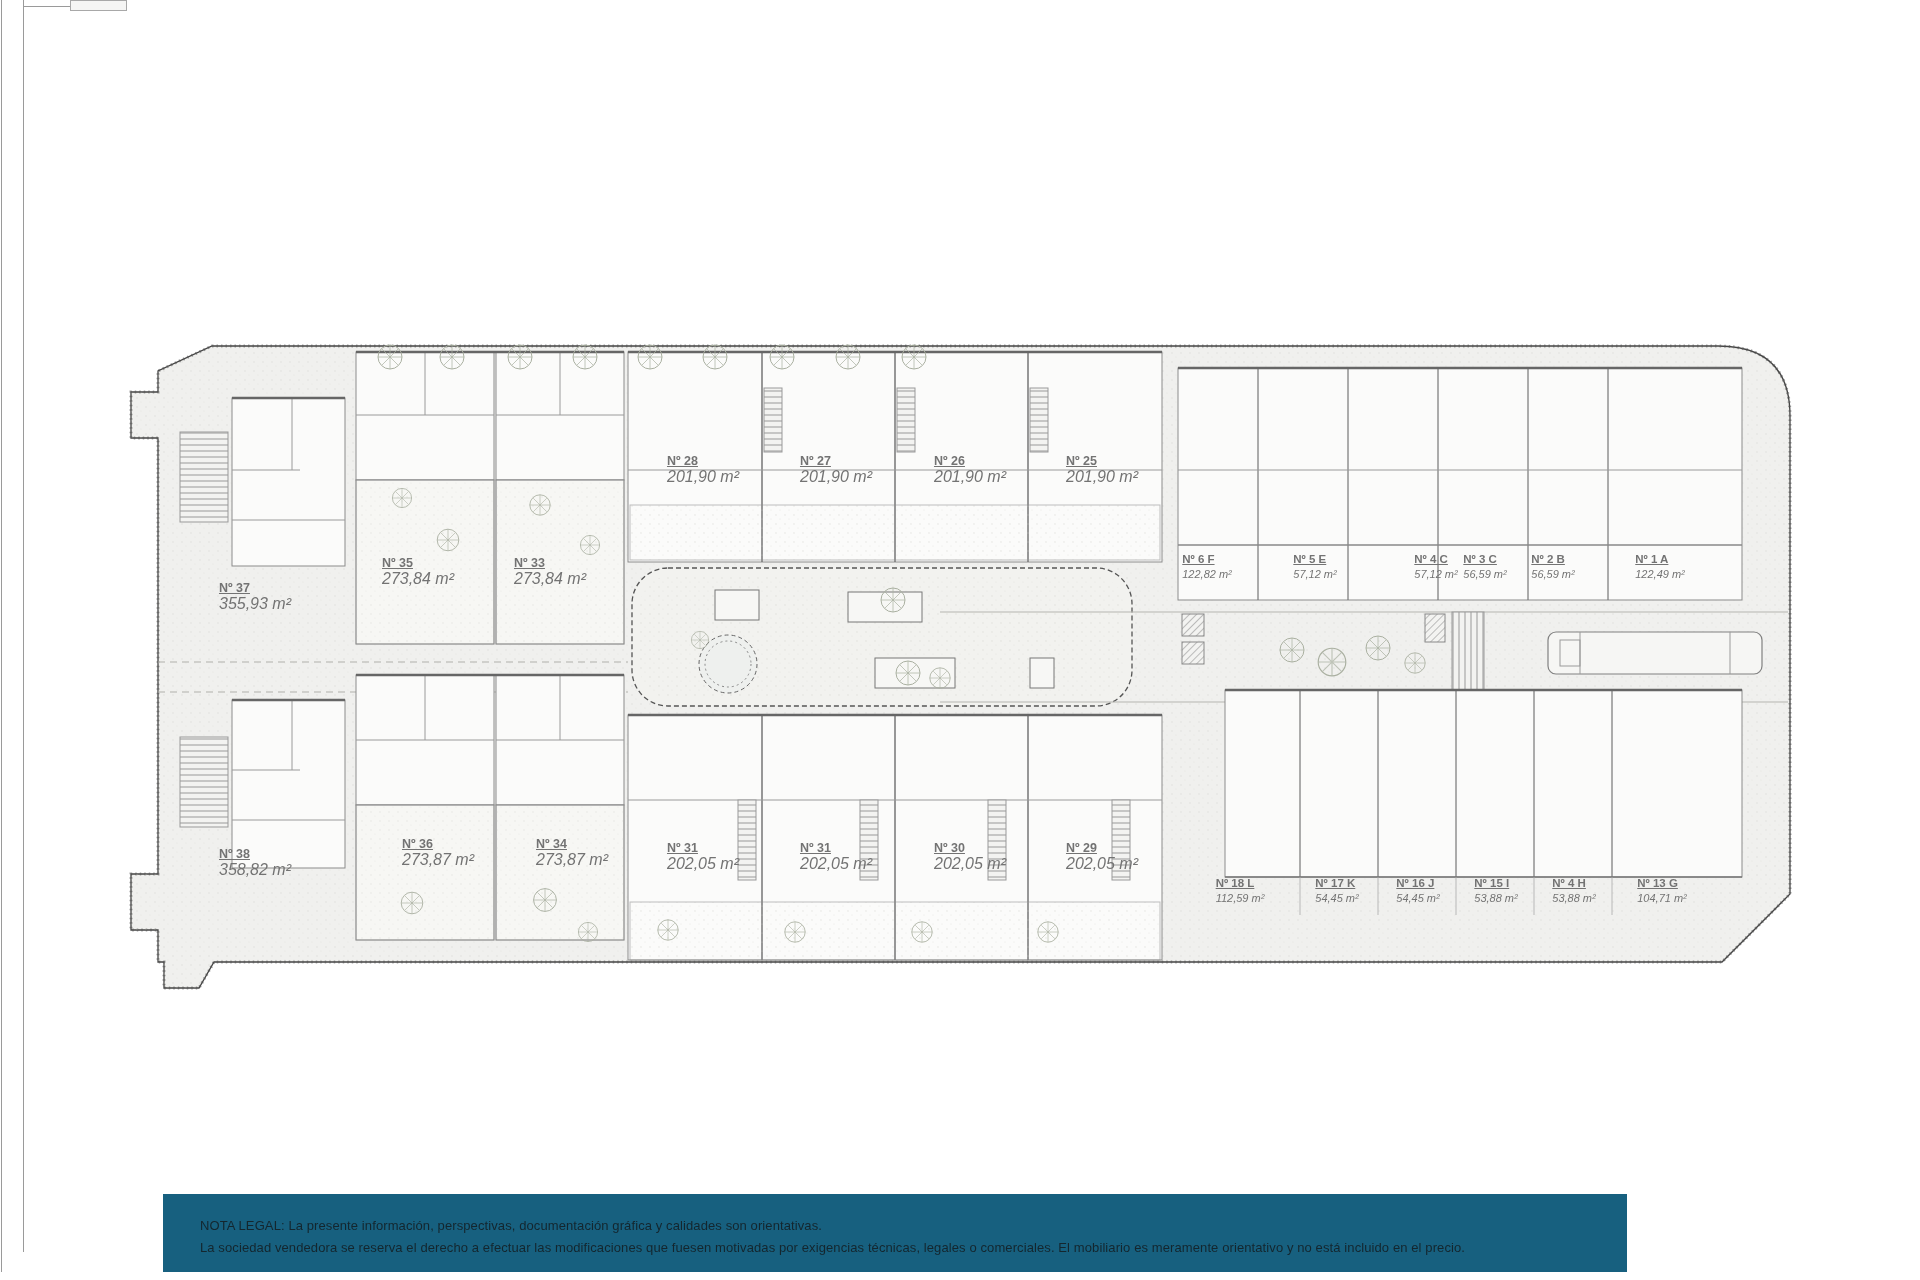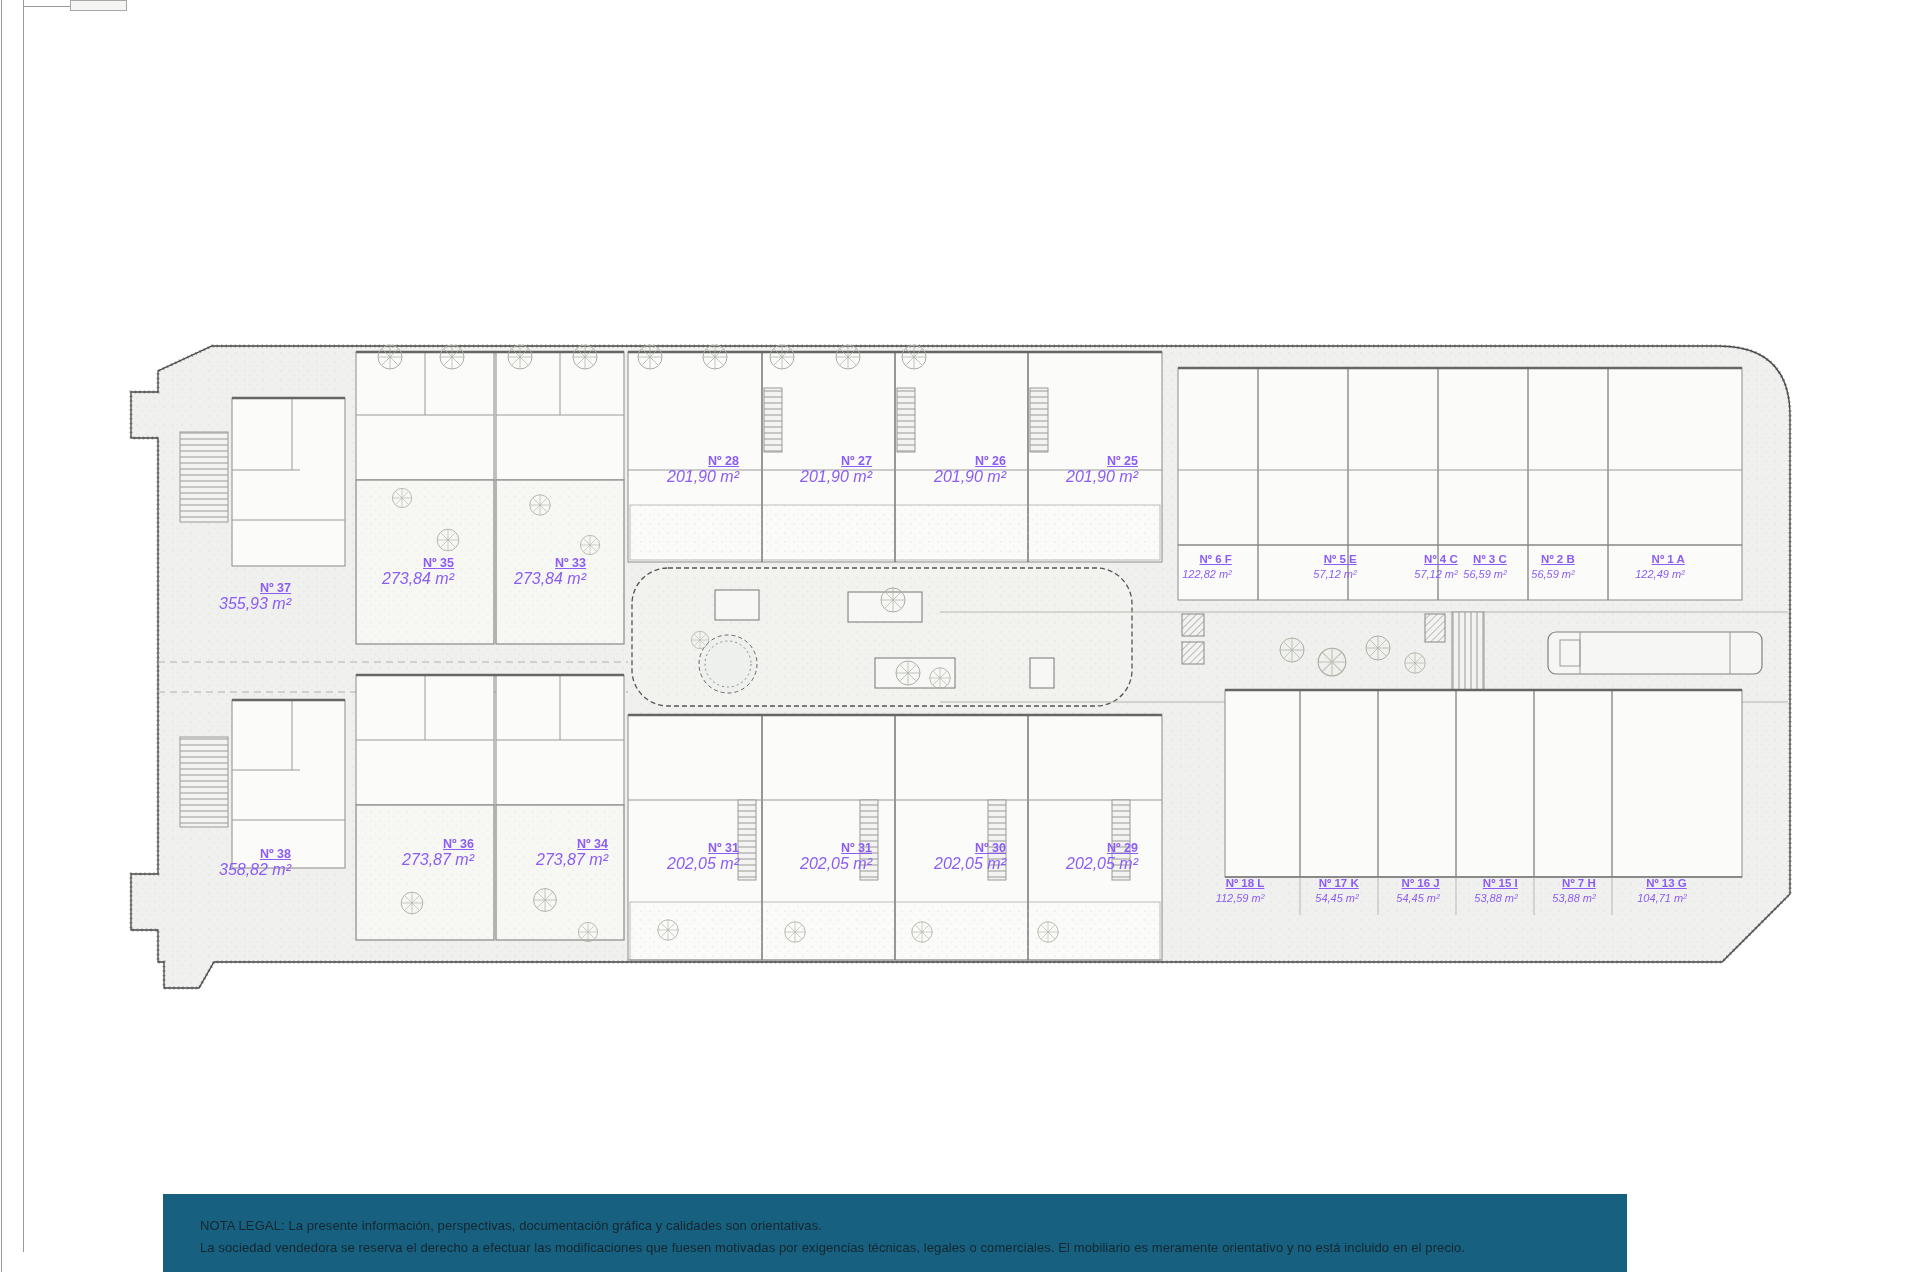"Nº 28" .ulabel { color: #8b5cf6 -> #737373; text-align: right -> left }
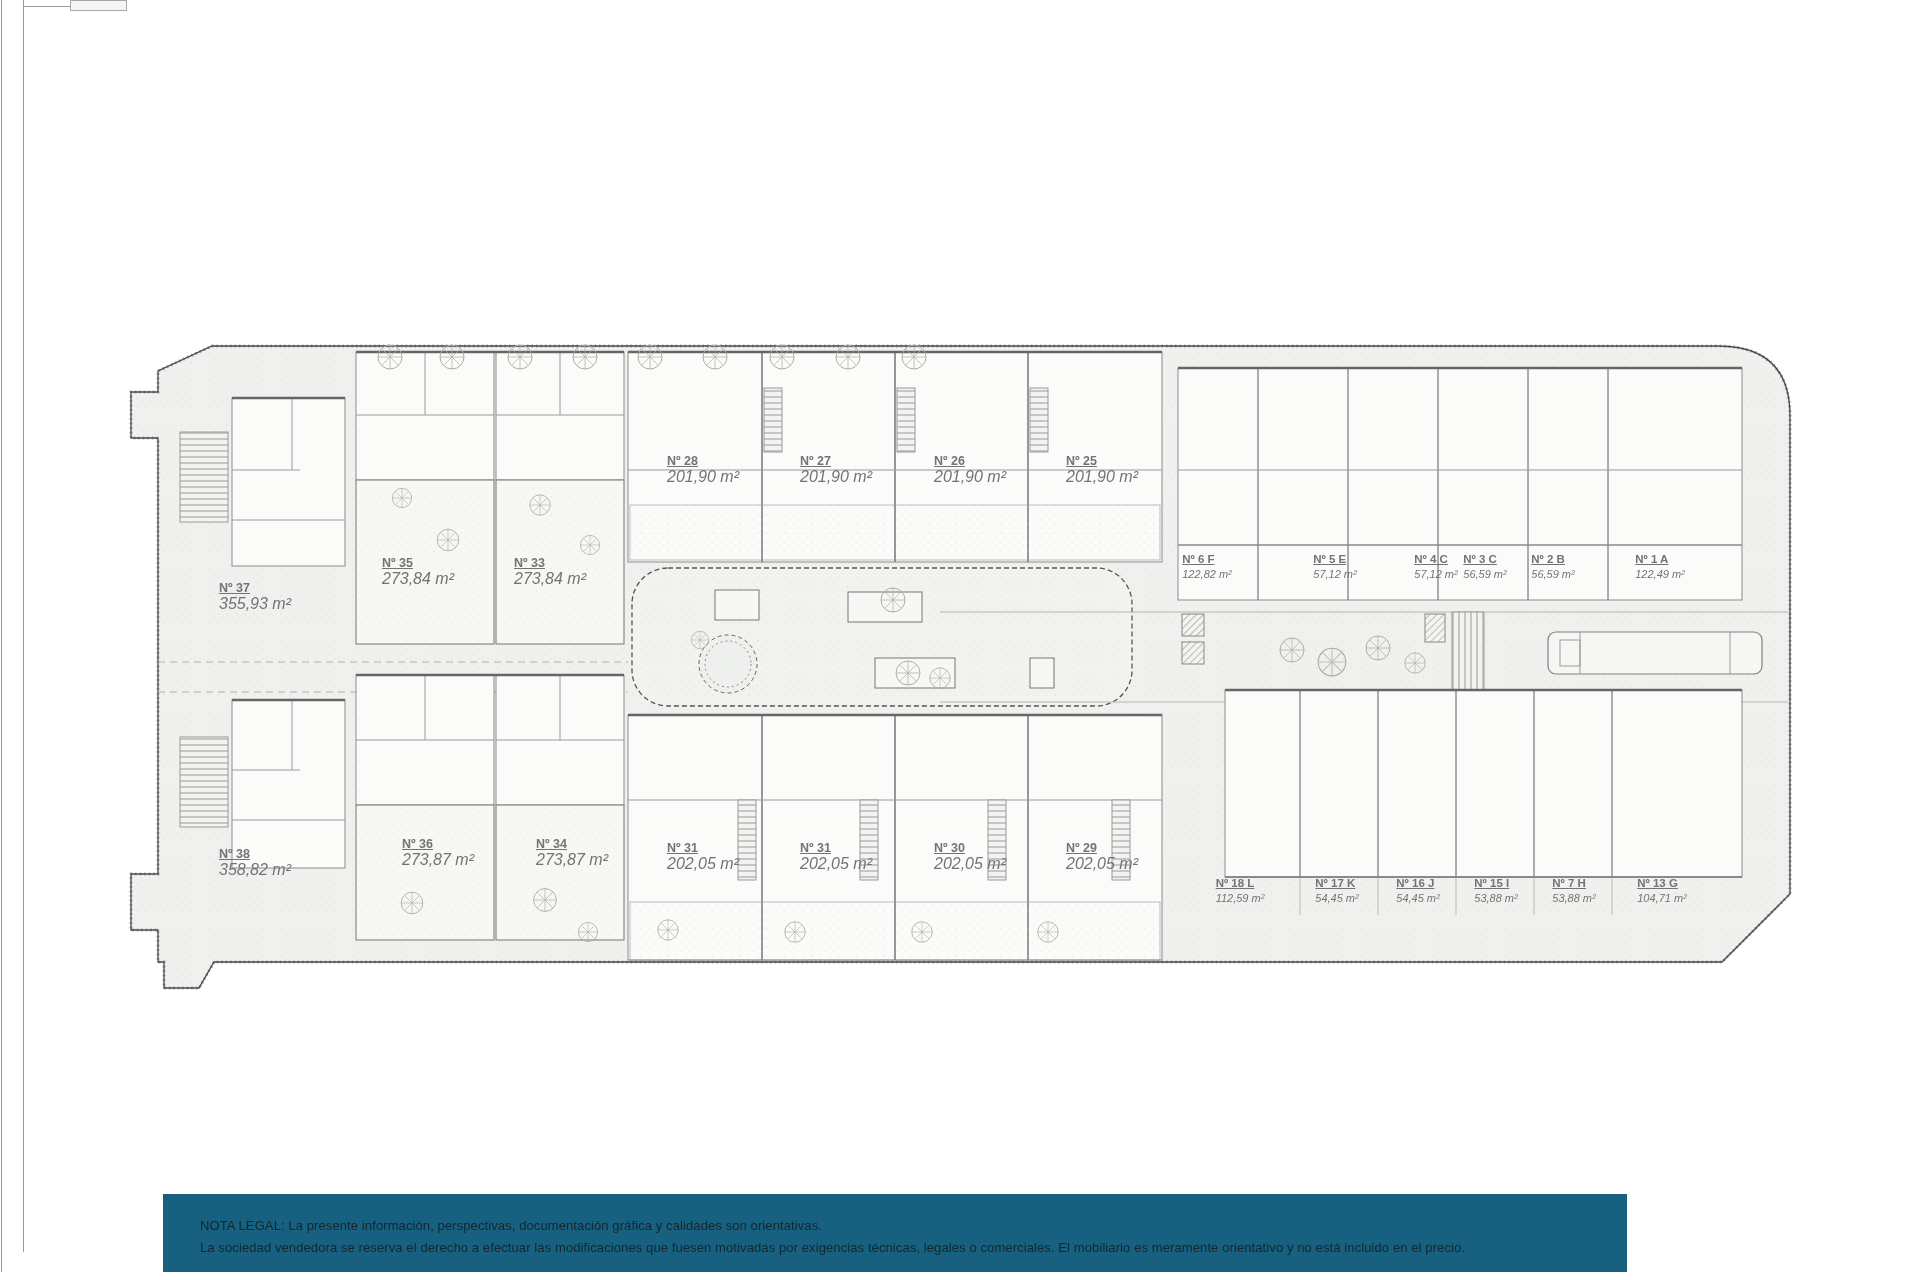"Nº 5 E" div.ulabel { margin-left: 20px -> none }
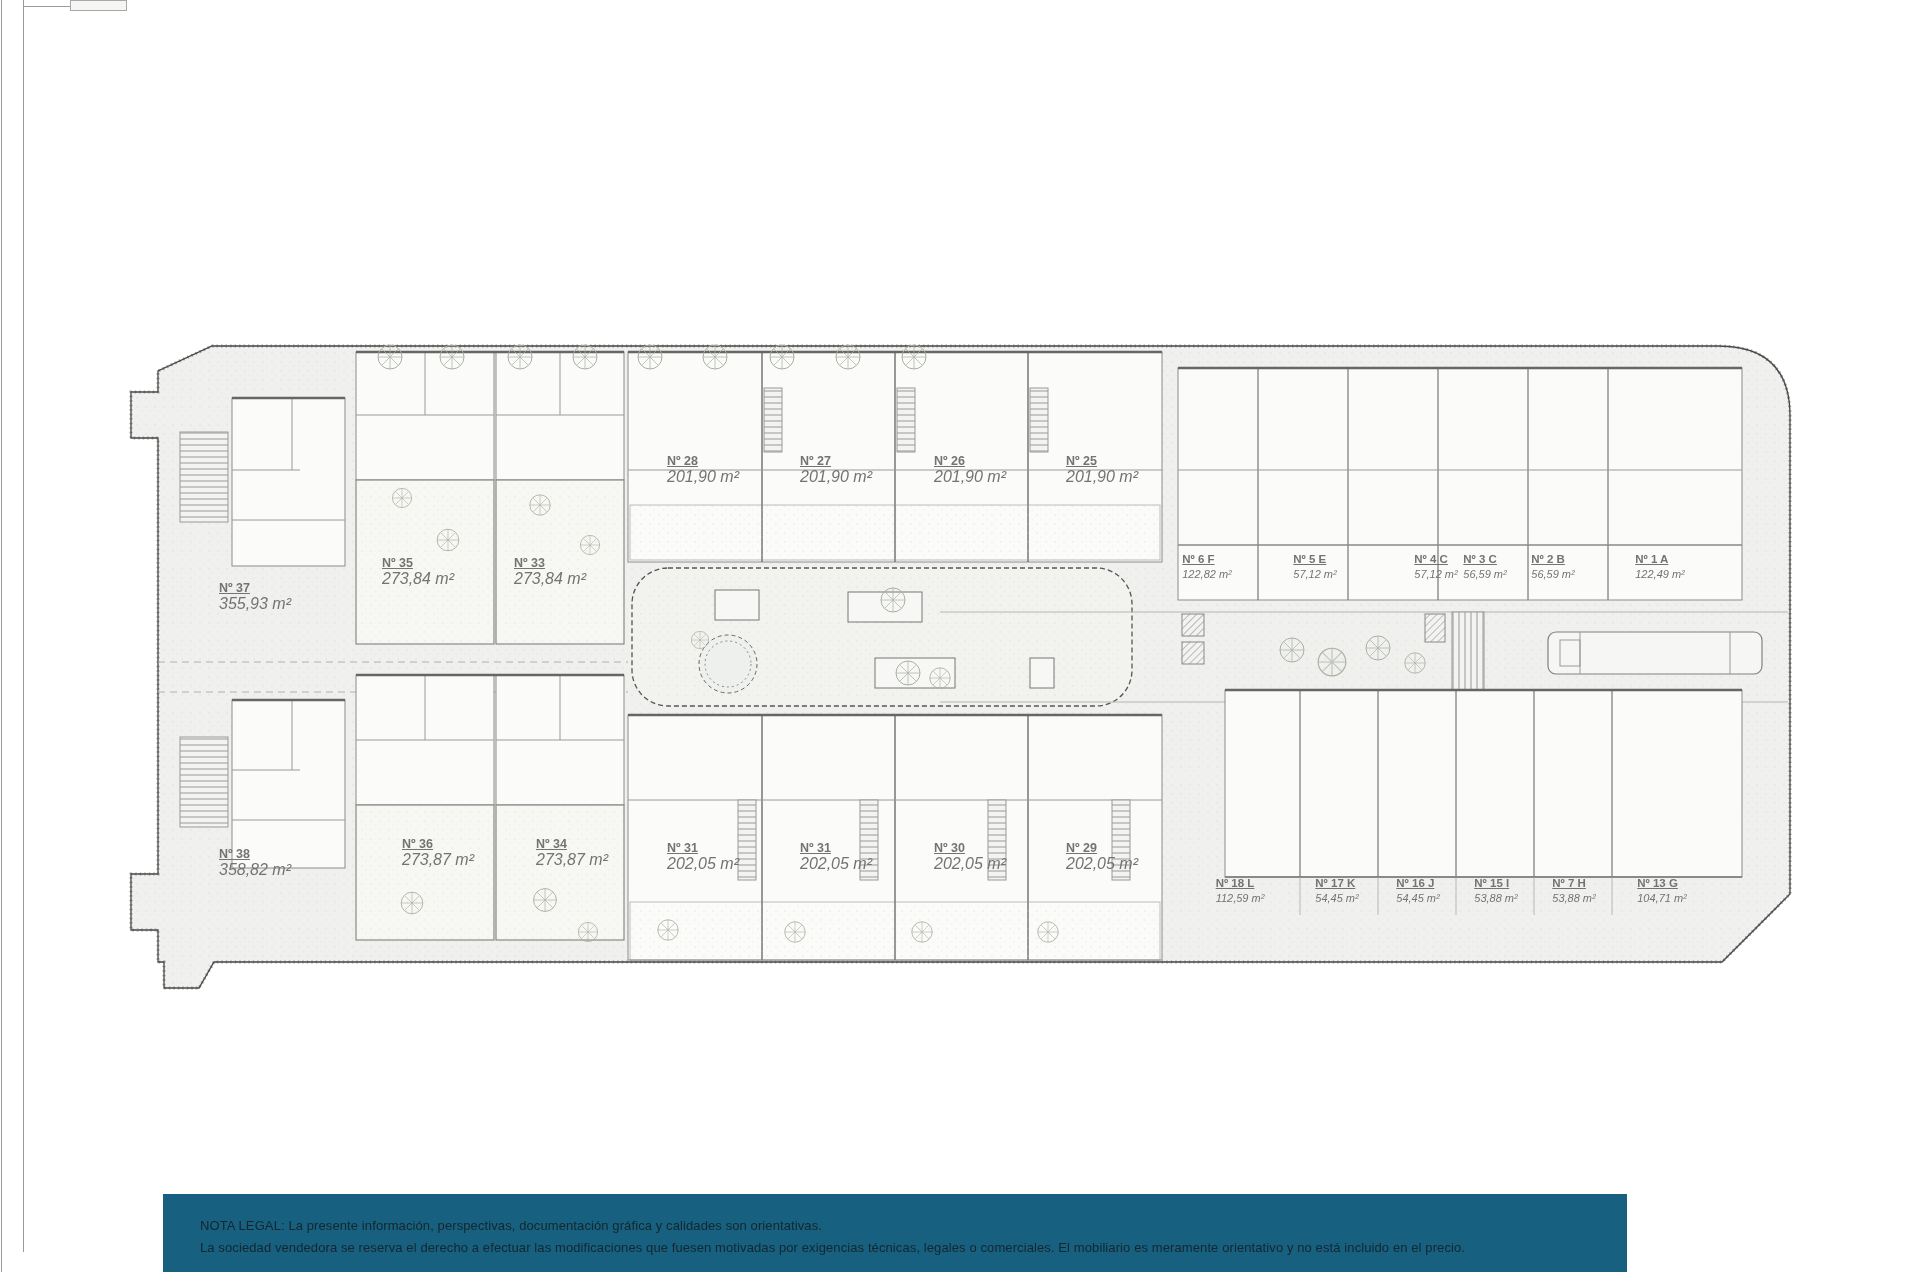"Nº 7 H" span.uid { text: 7 -> 4 }
